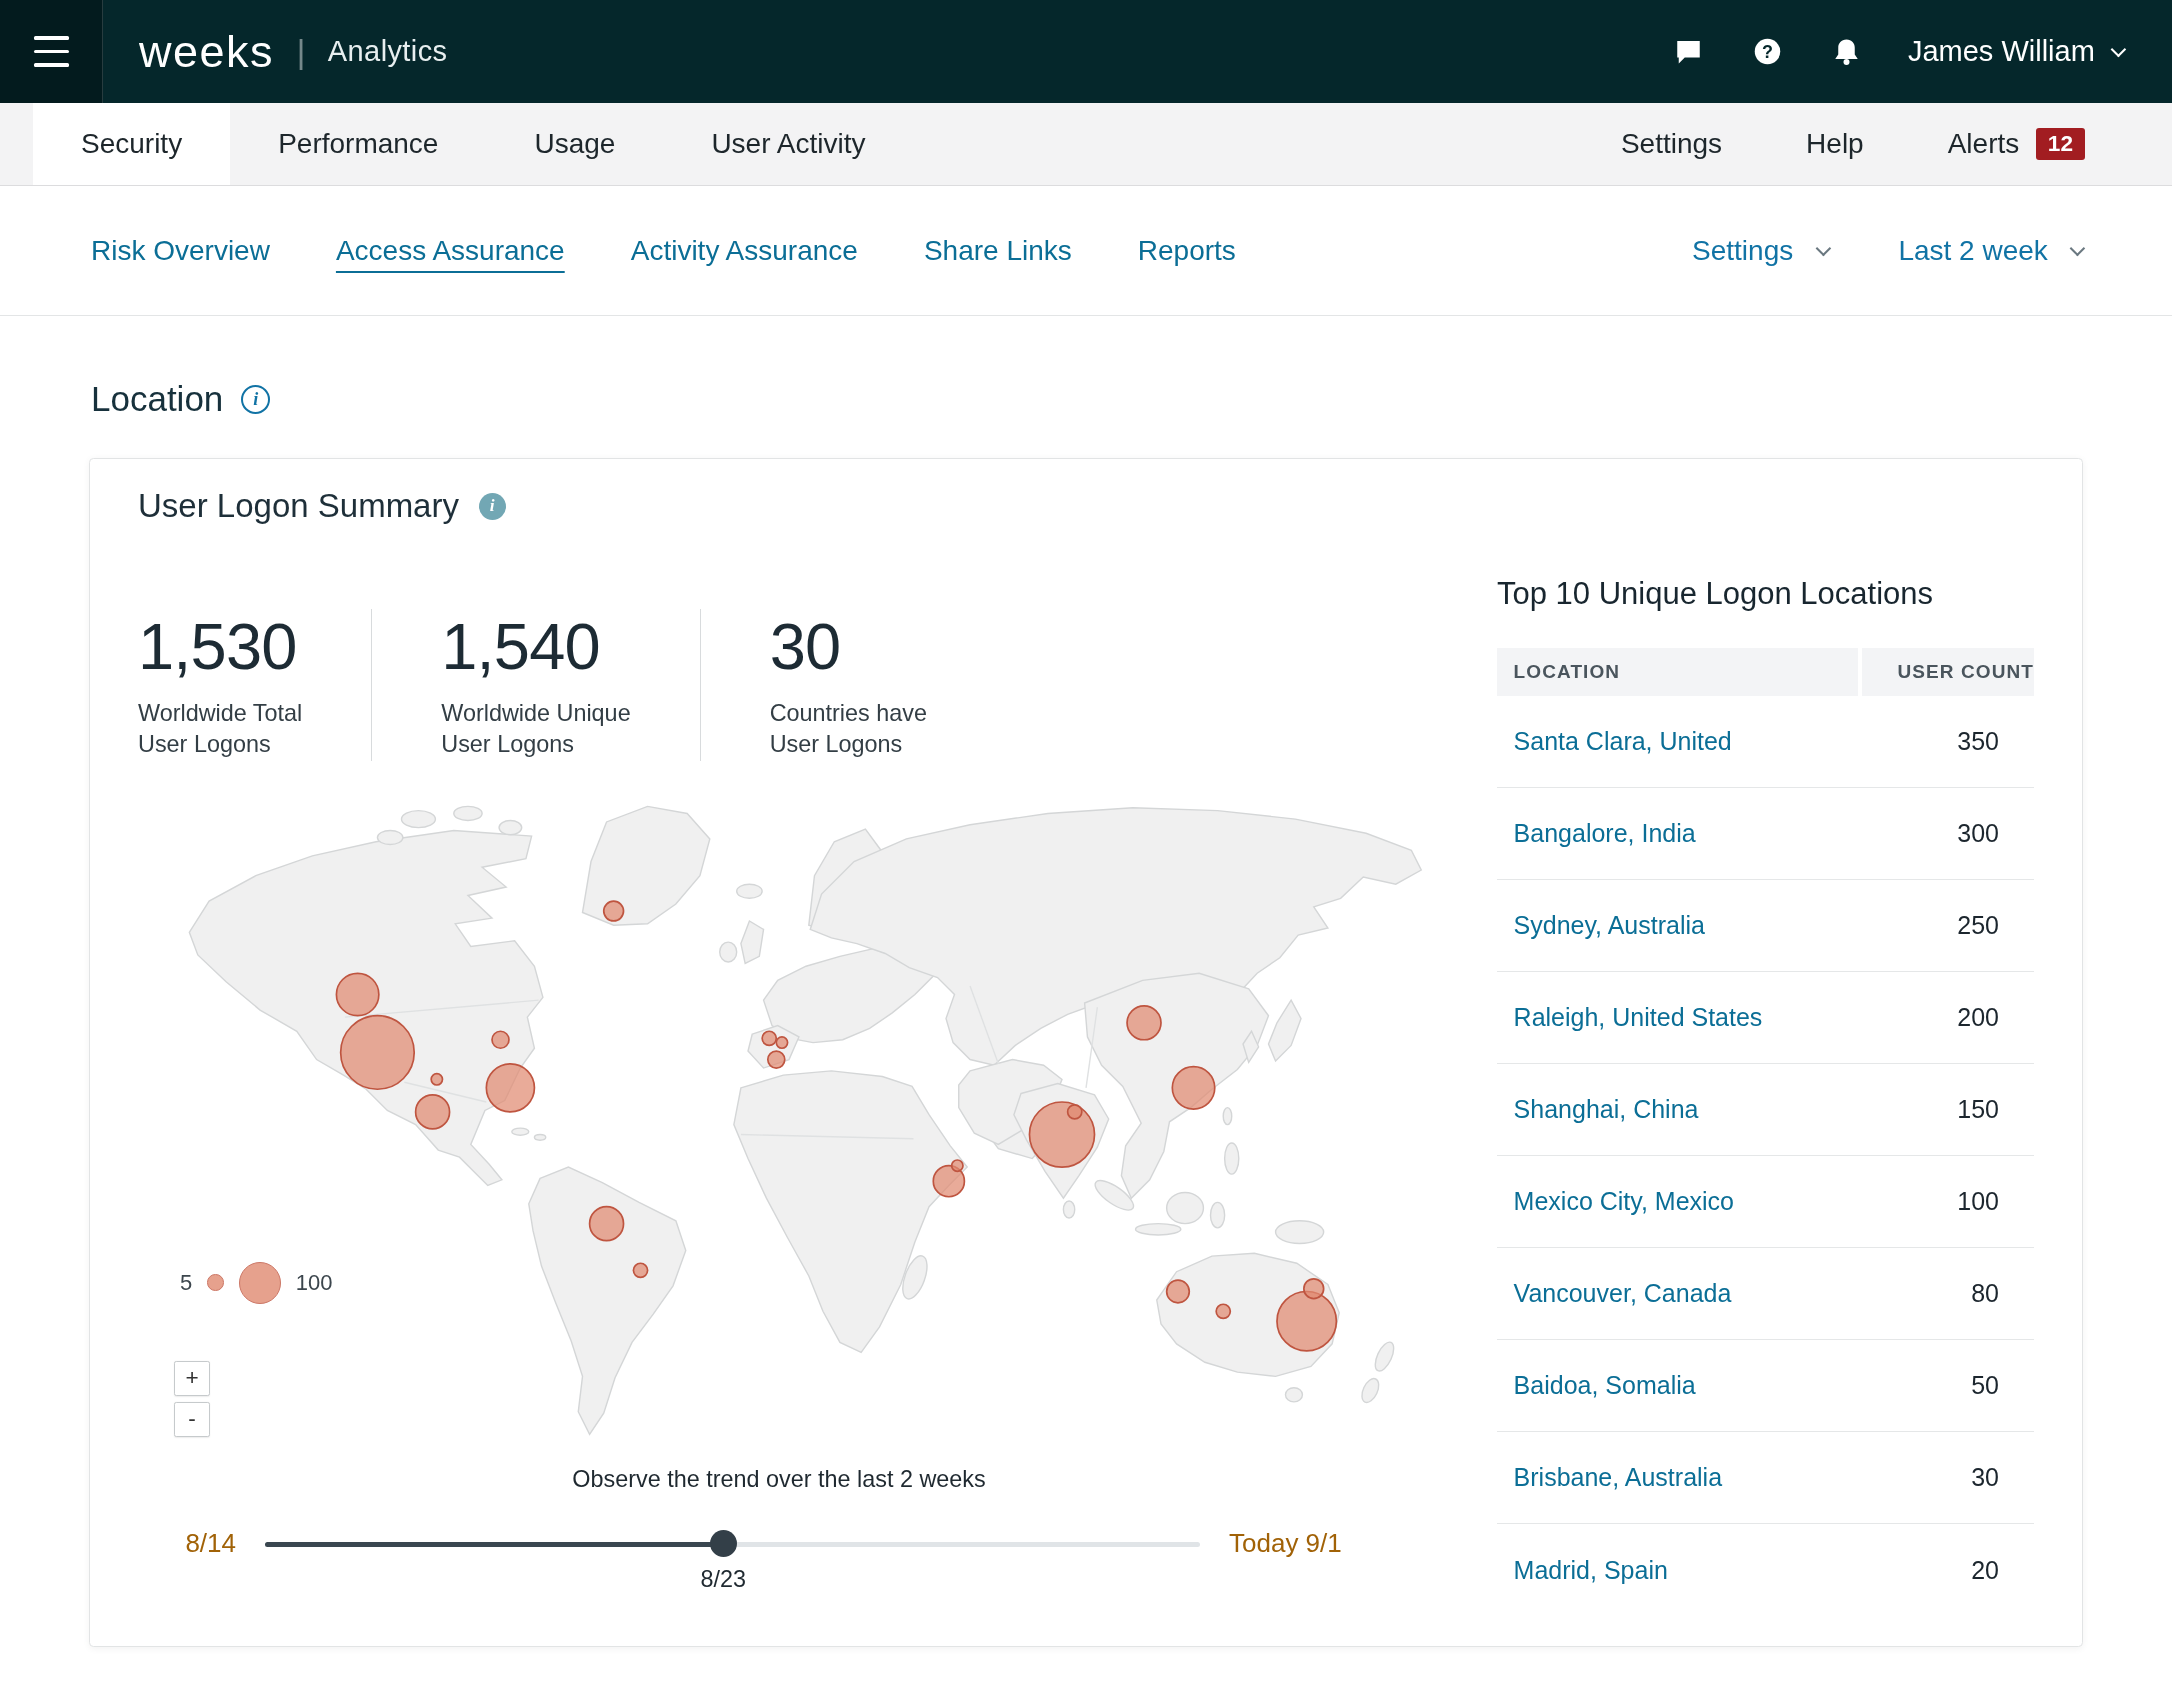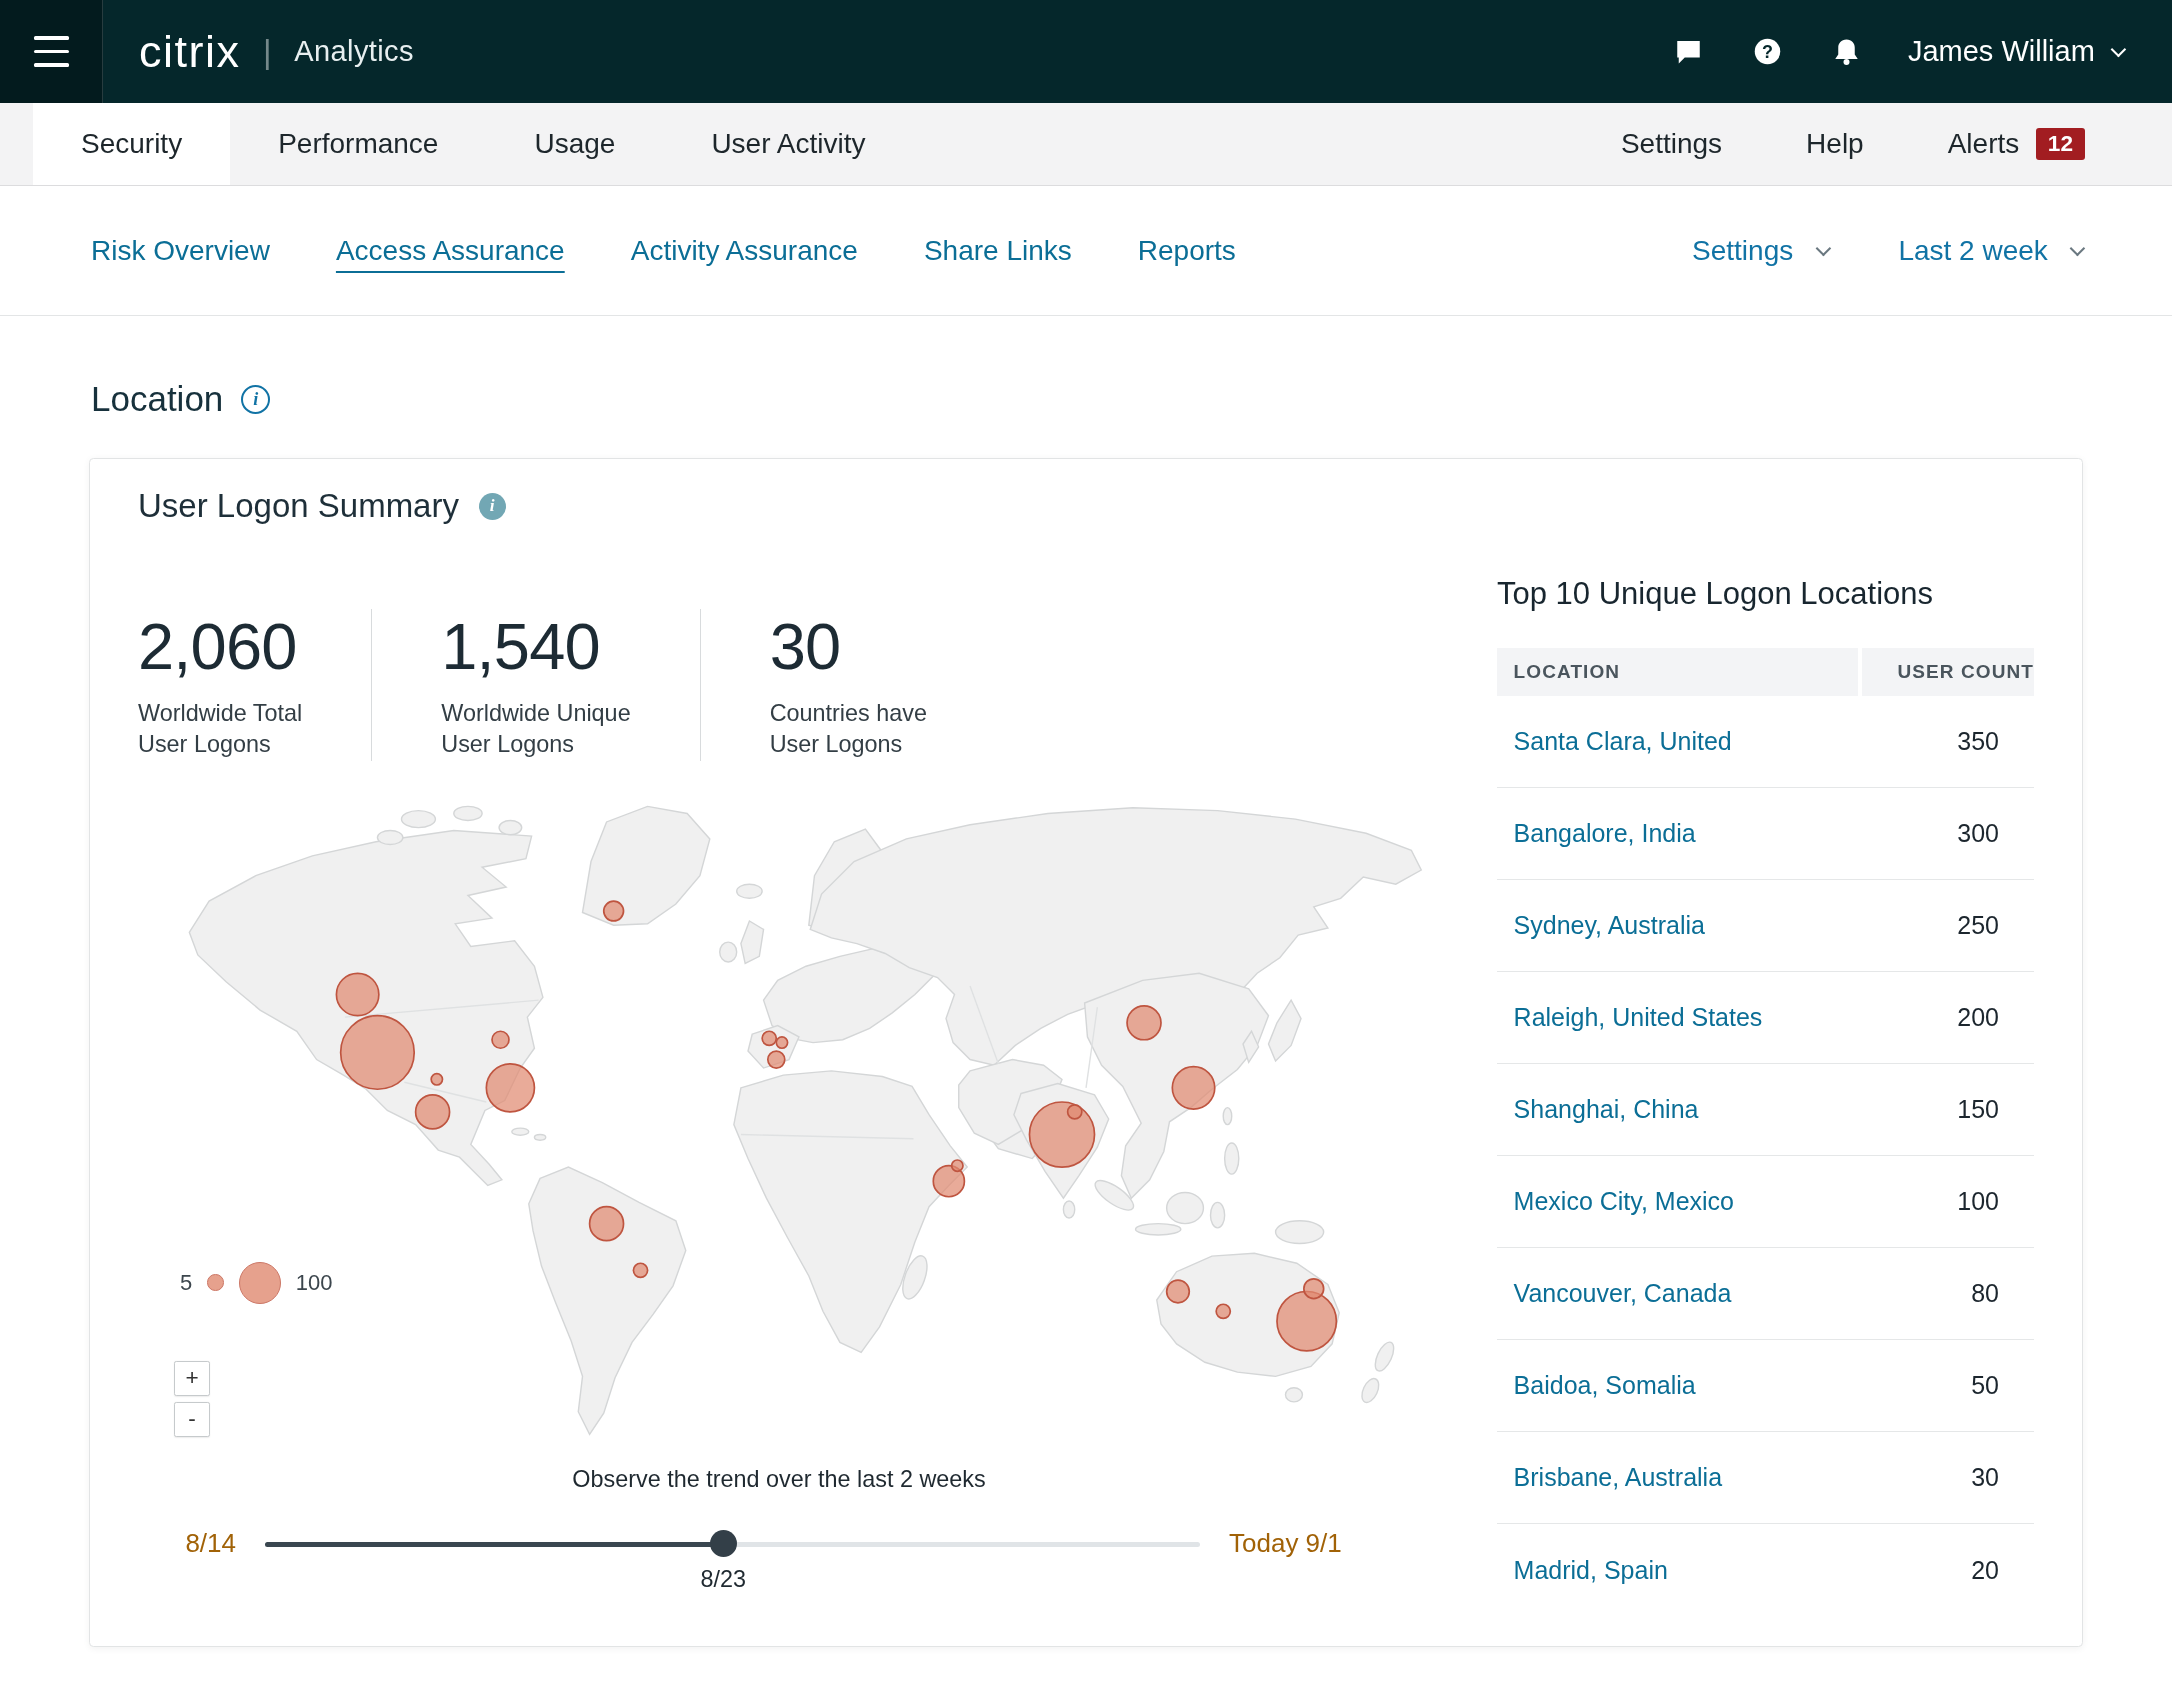"citrix" div.brand { text: citrix -> weeks }
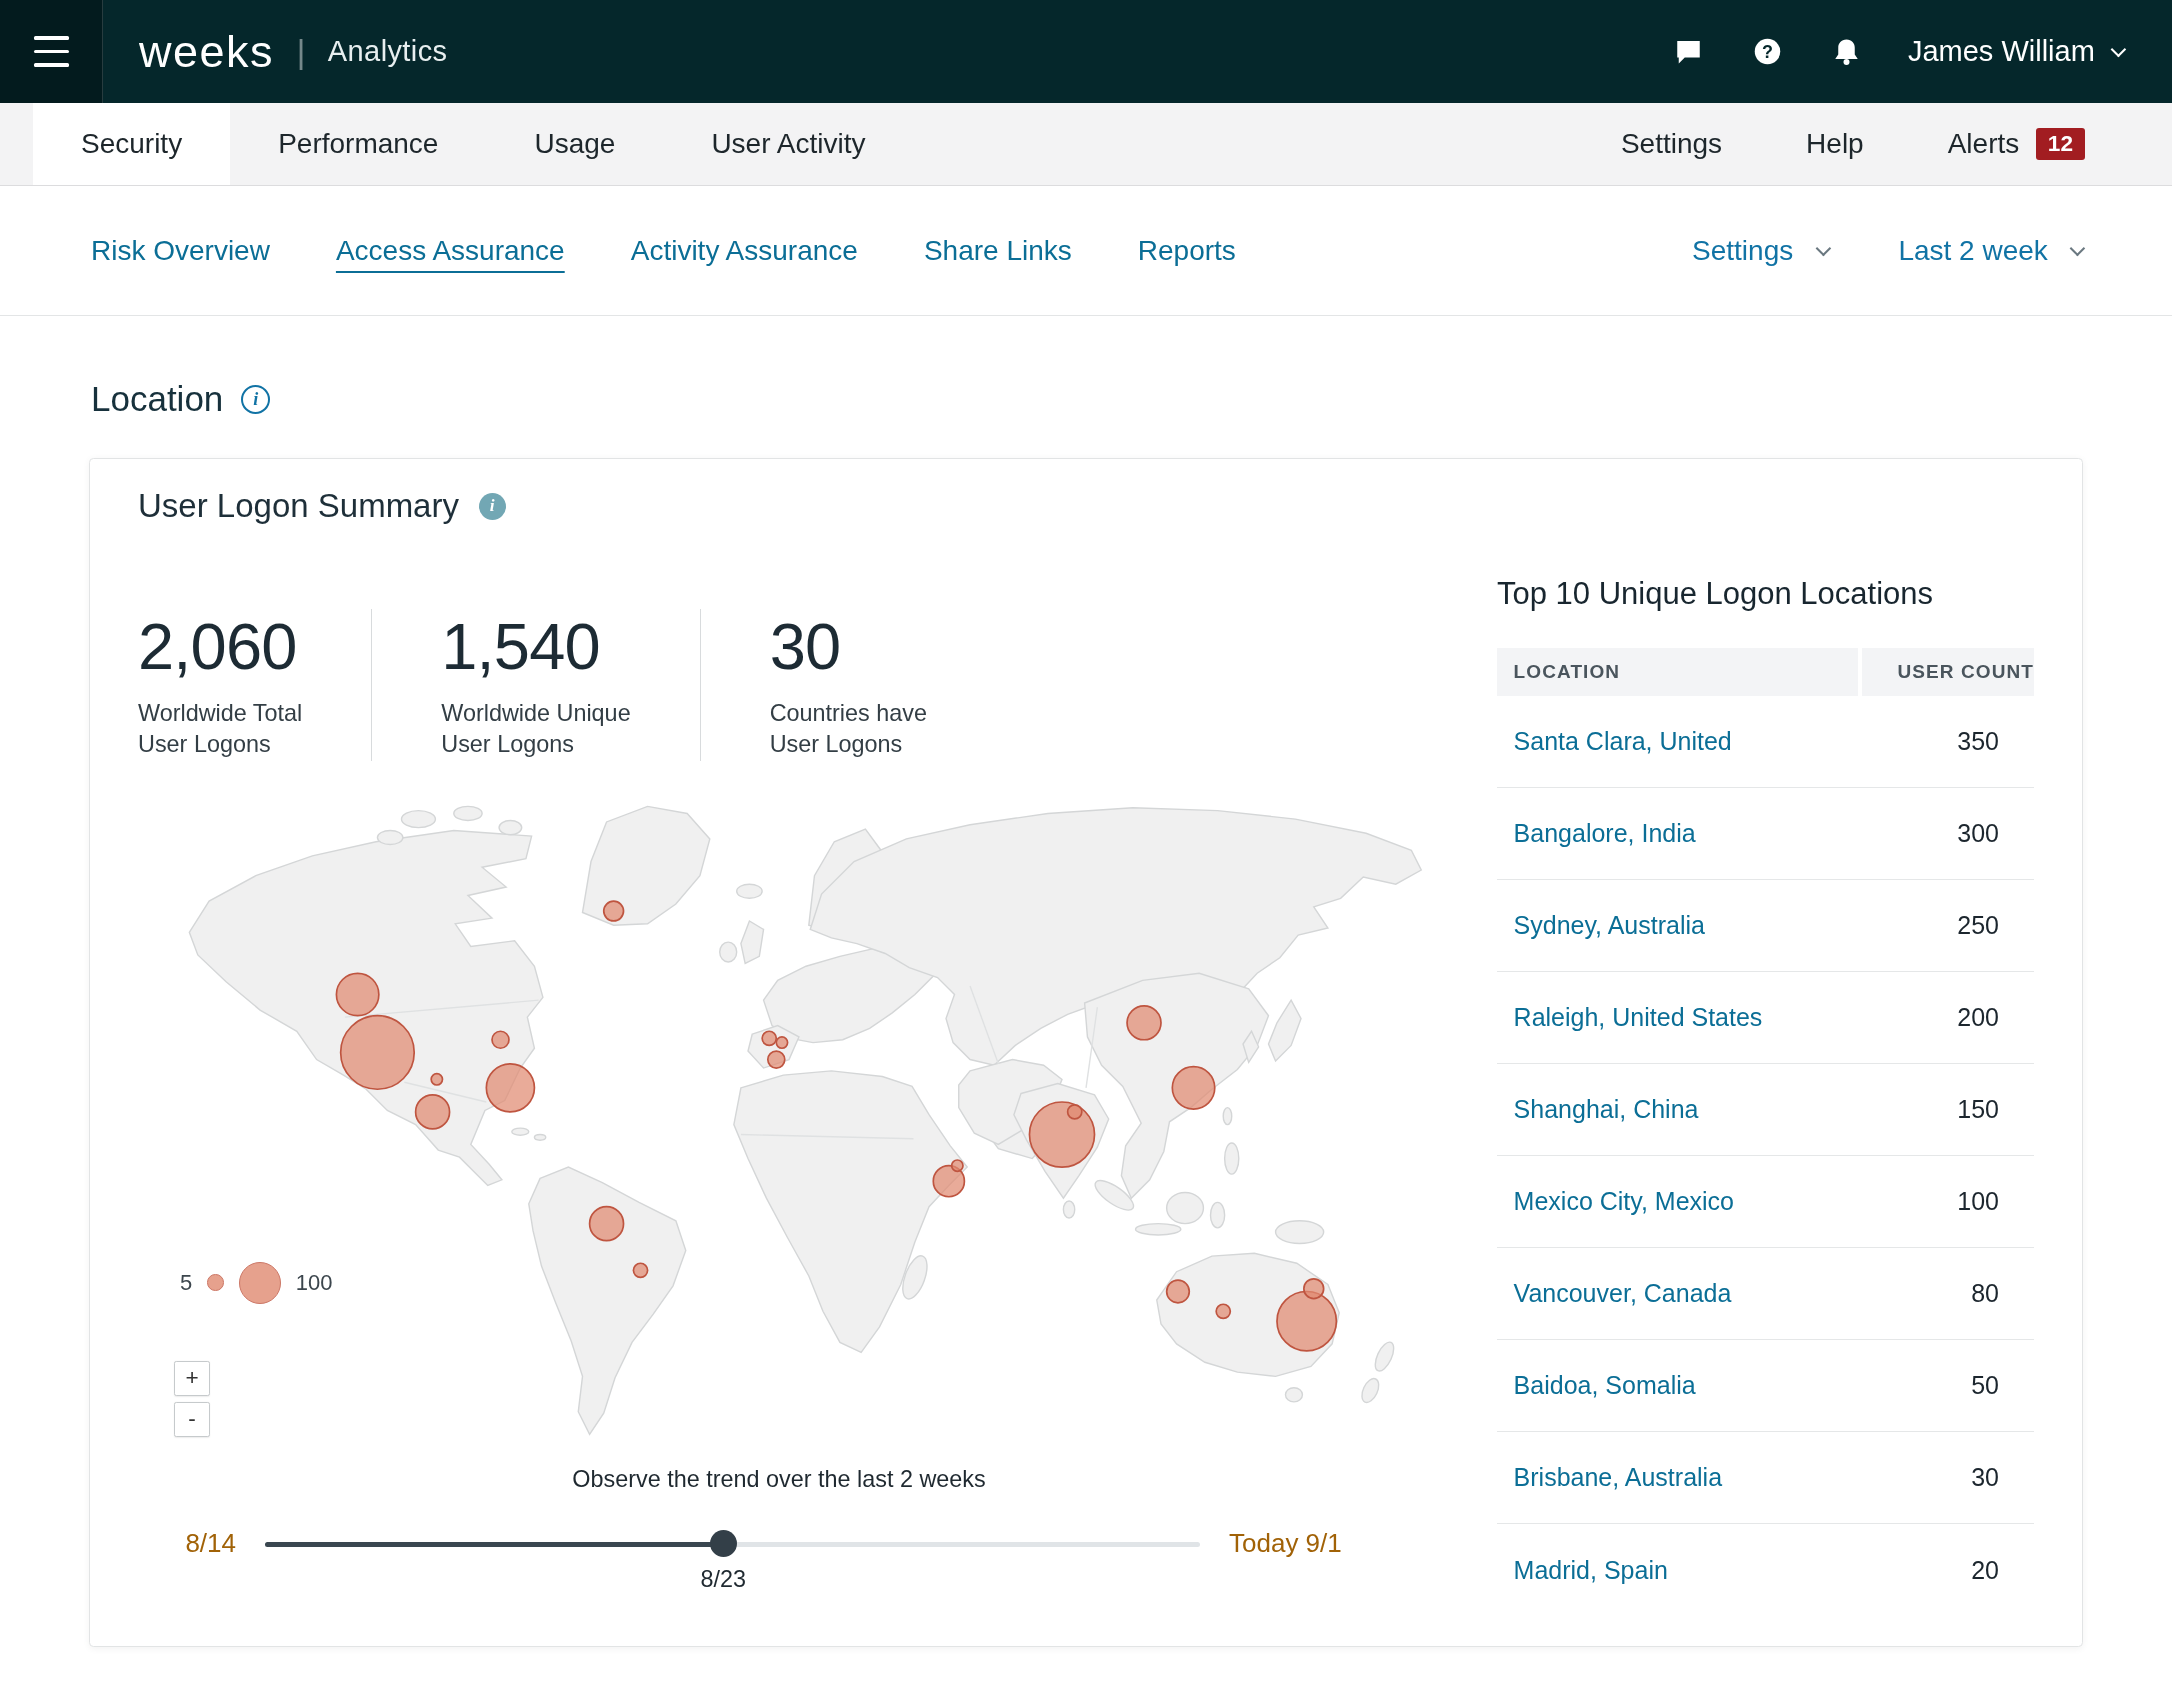"2,060" div.stat-value { text: 2,060 -> 1,530 }
